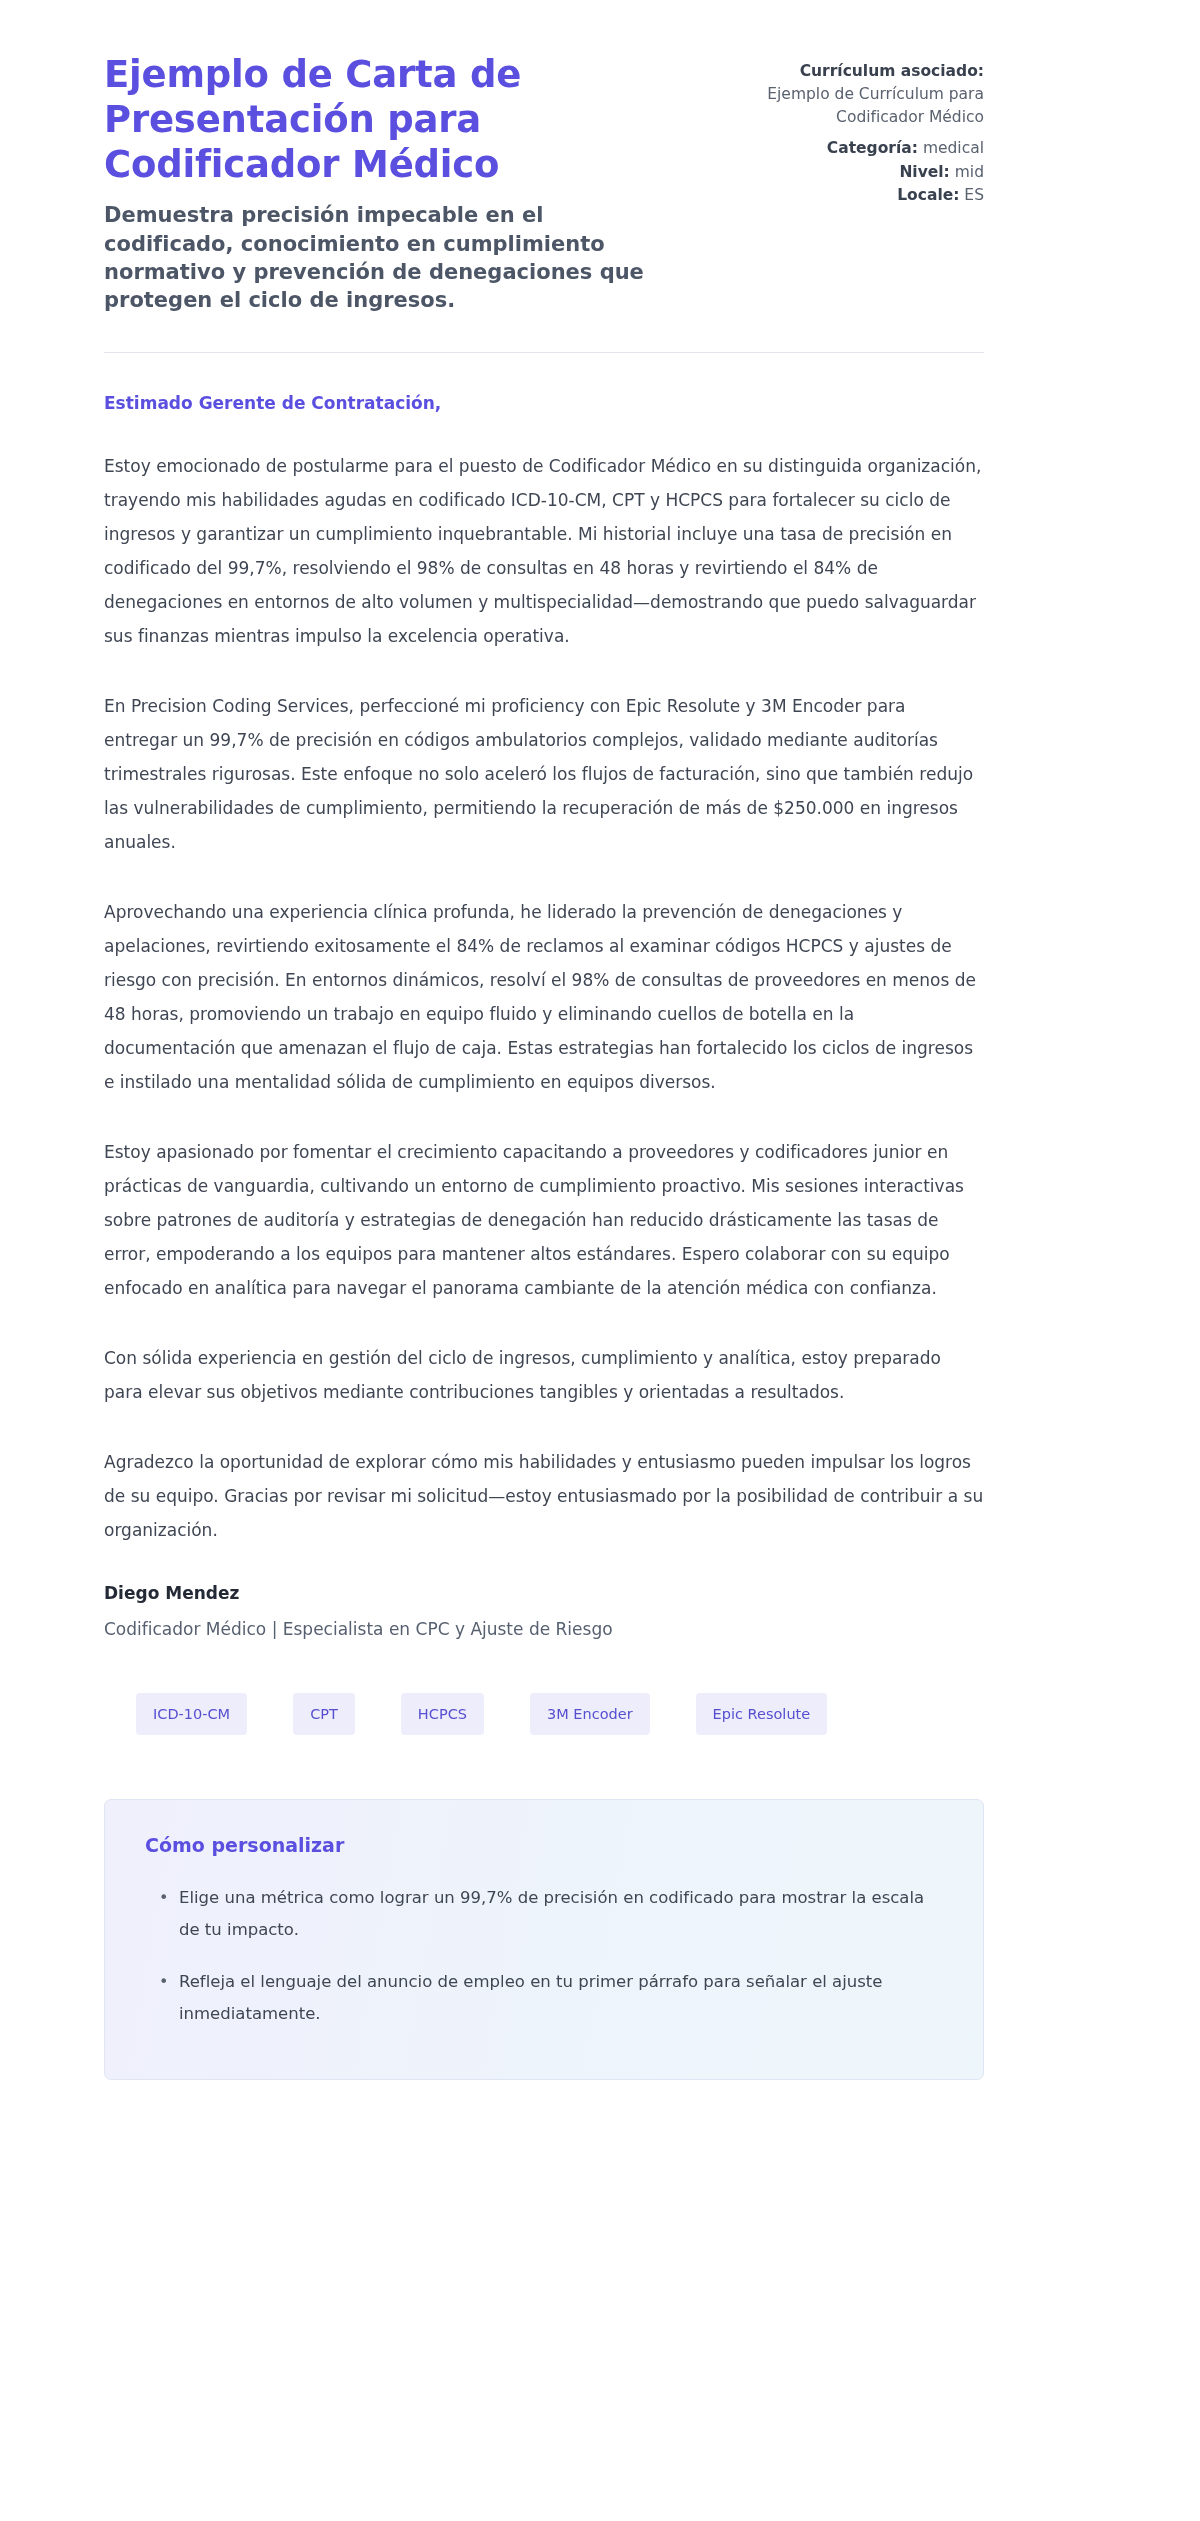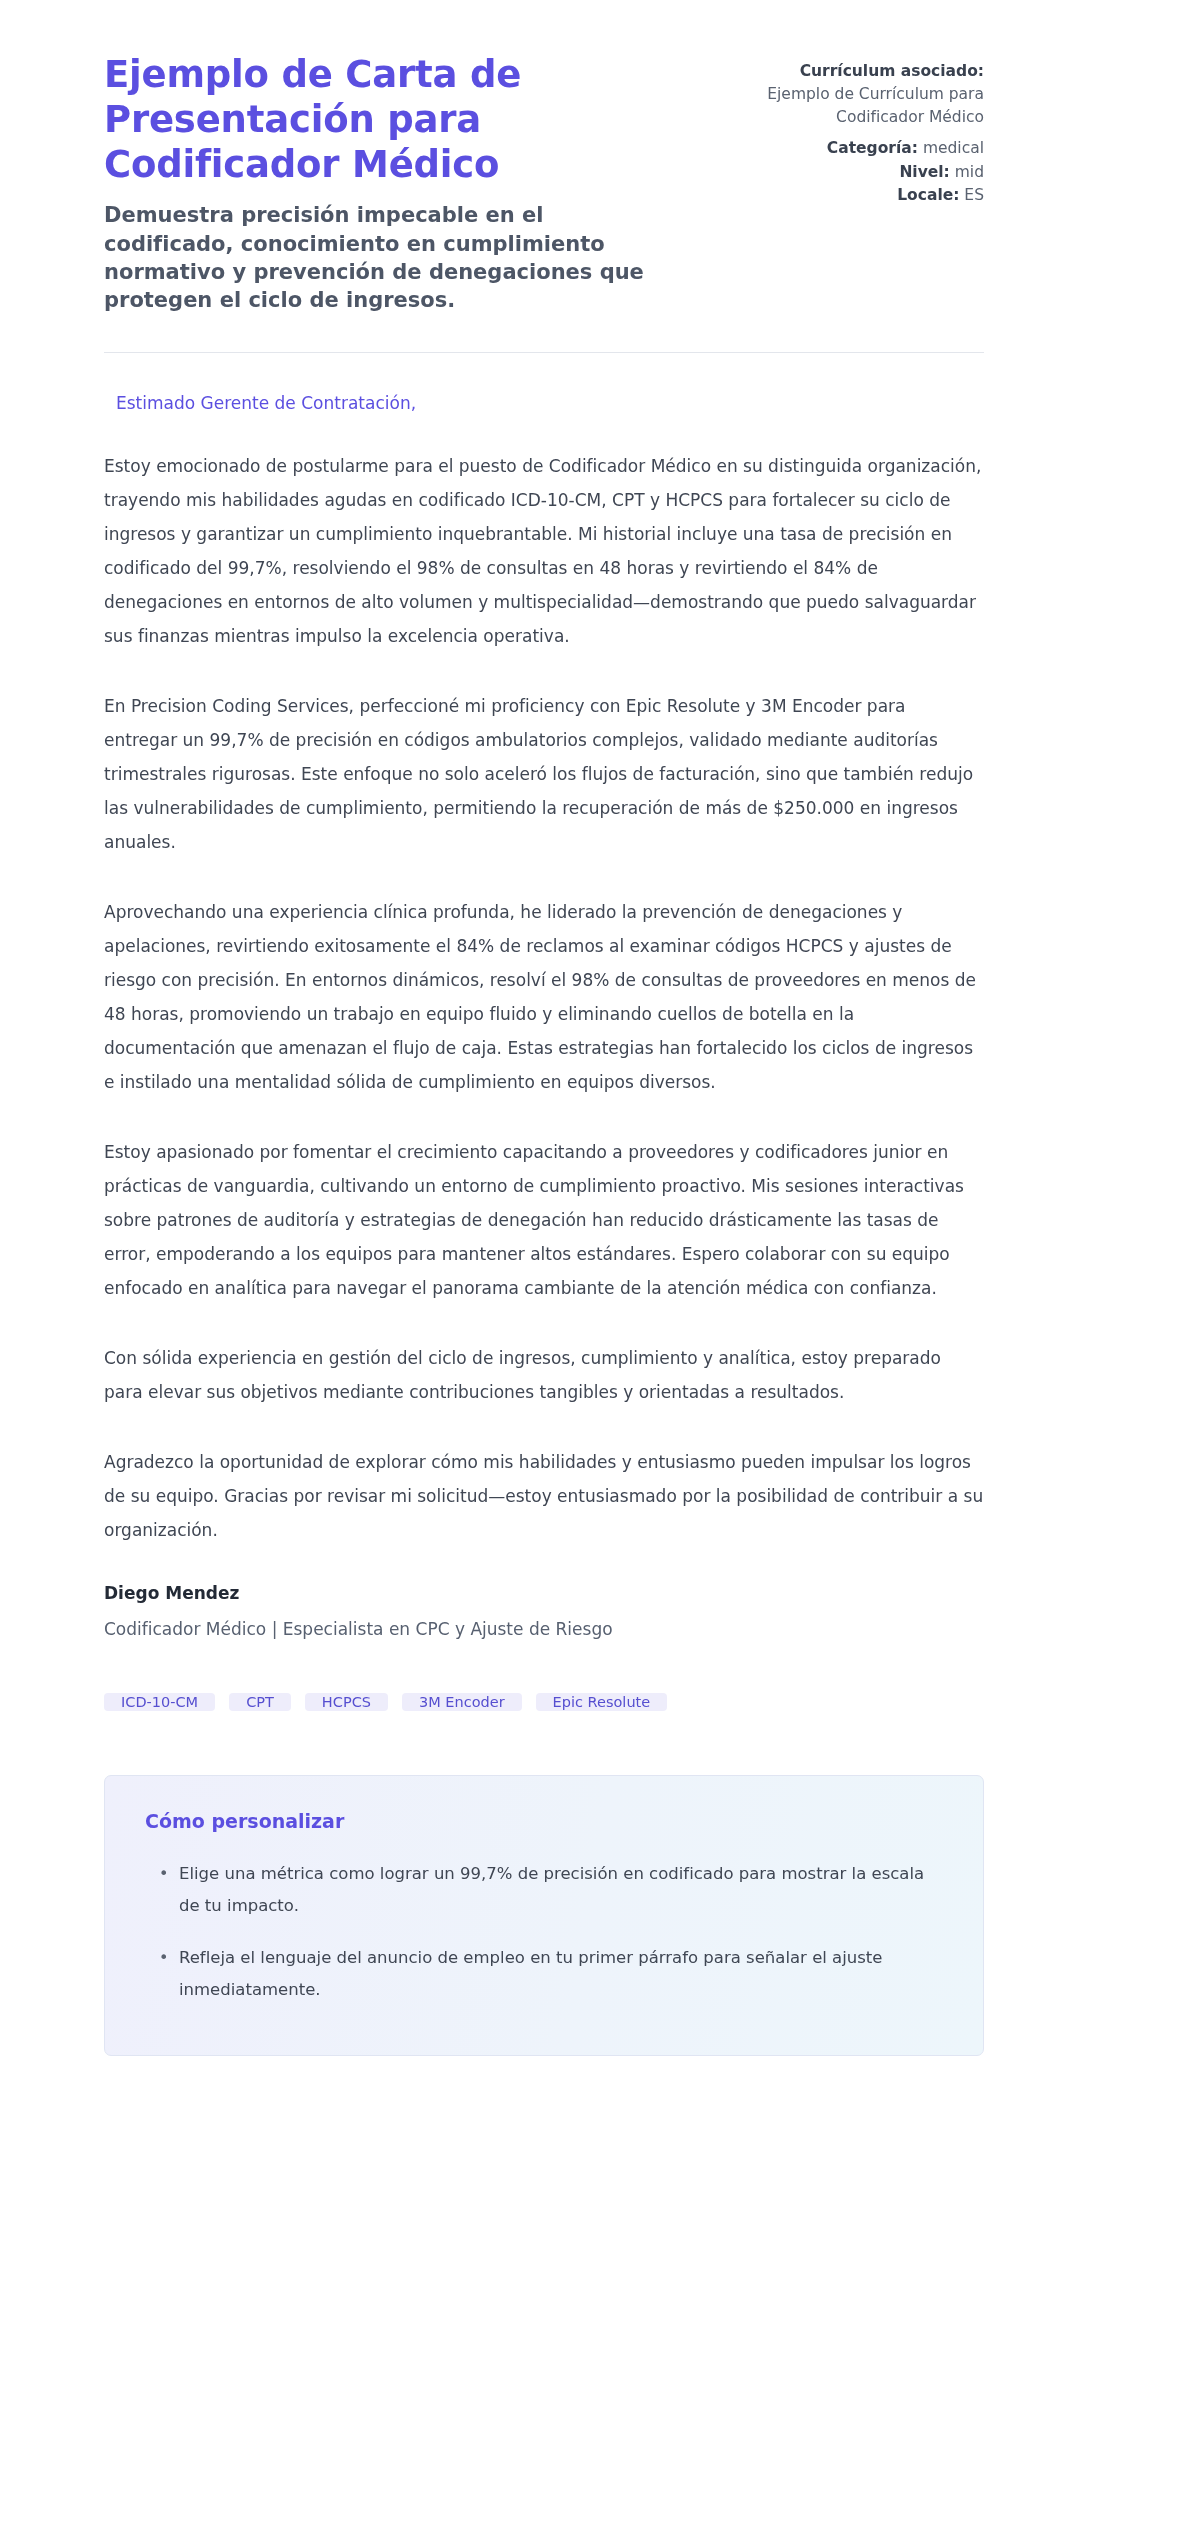"Estimado Gerente de Contratación," .salutation { font-weight: 400 -> 700; margin: 0 0 36px 12px -> 0 0 36px 0 }
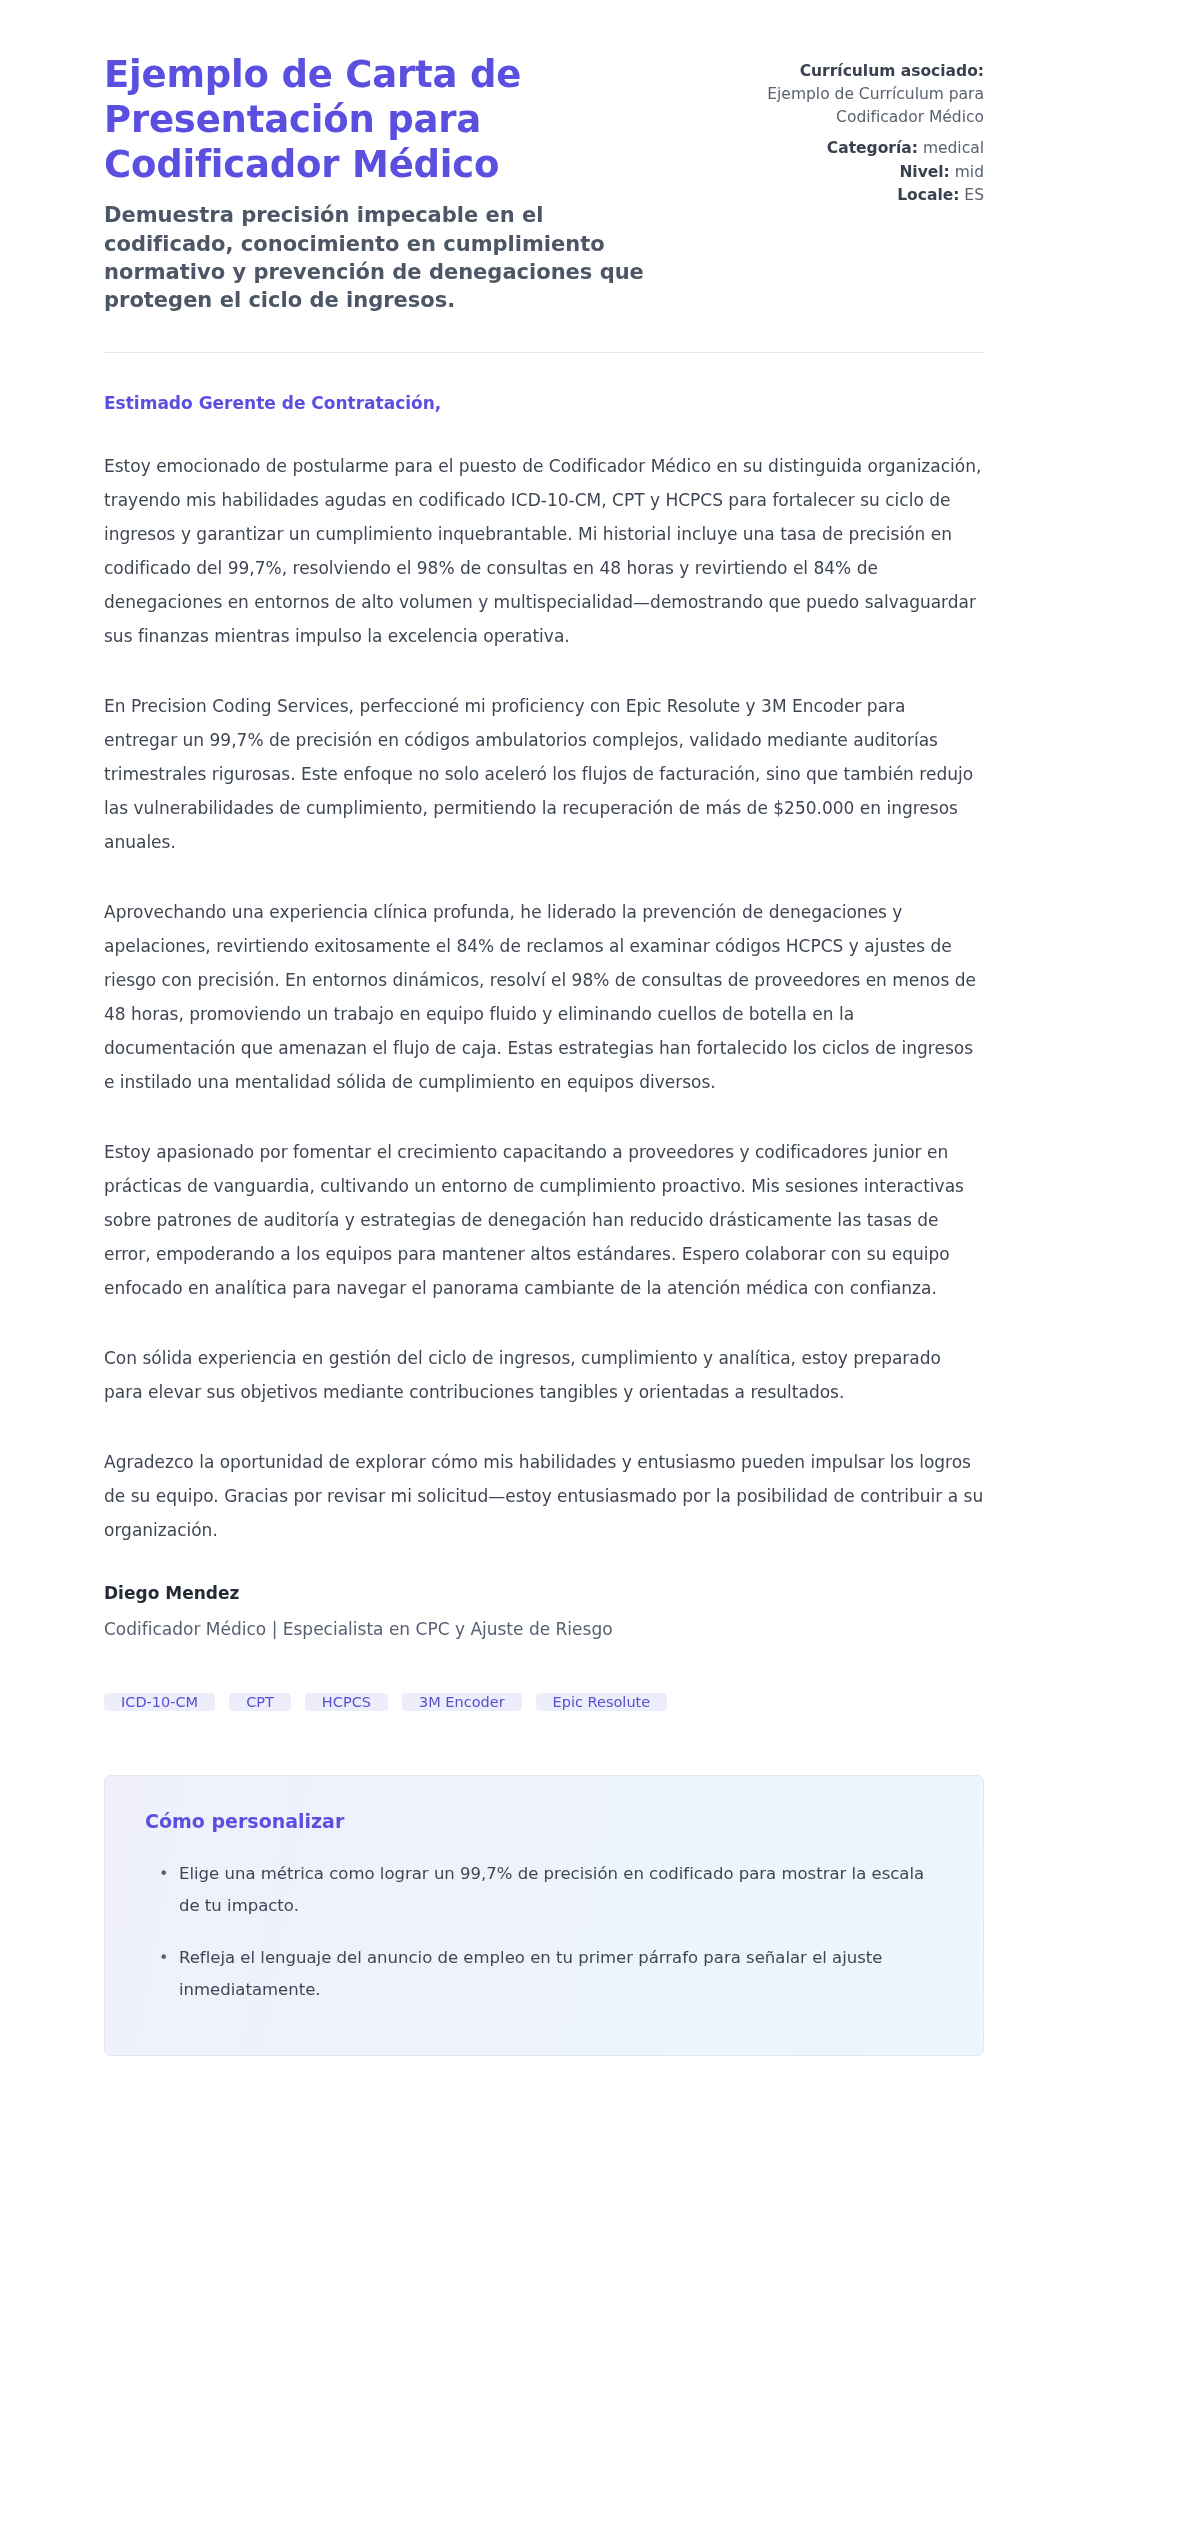"ICD-10-CM" .tag { margin-left: none -> 32px; padding: 1px 17px -> 13px 17px }
